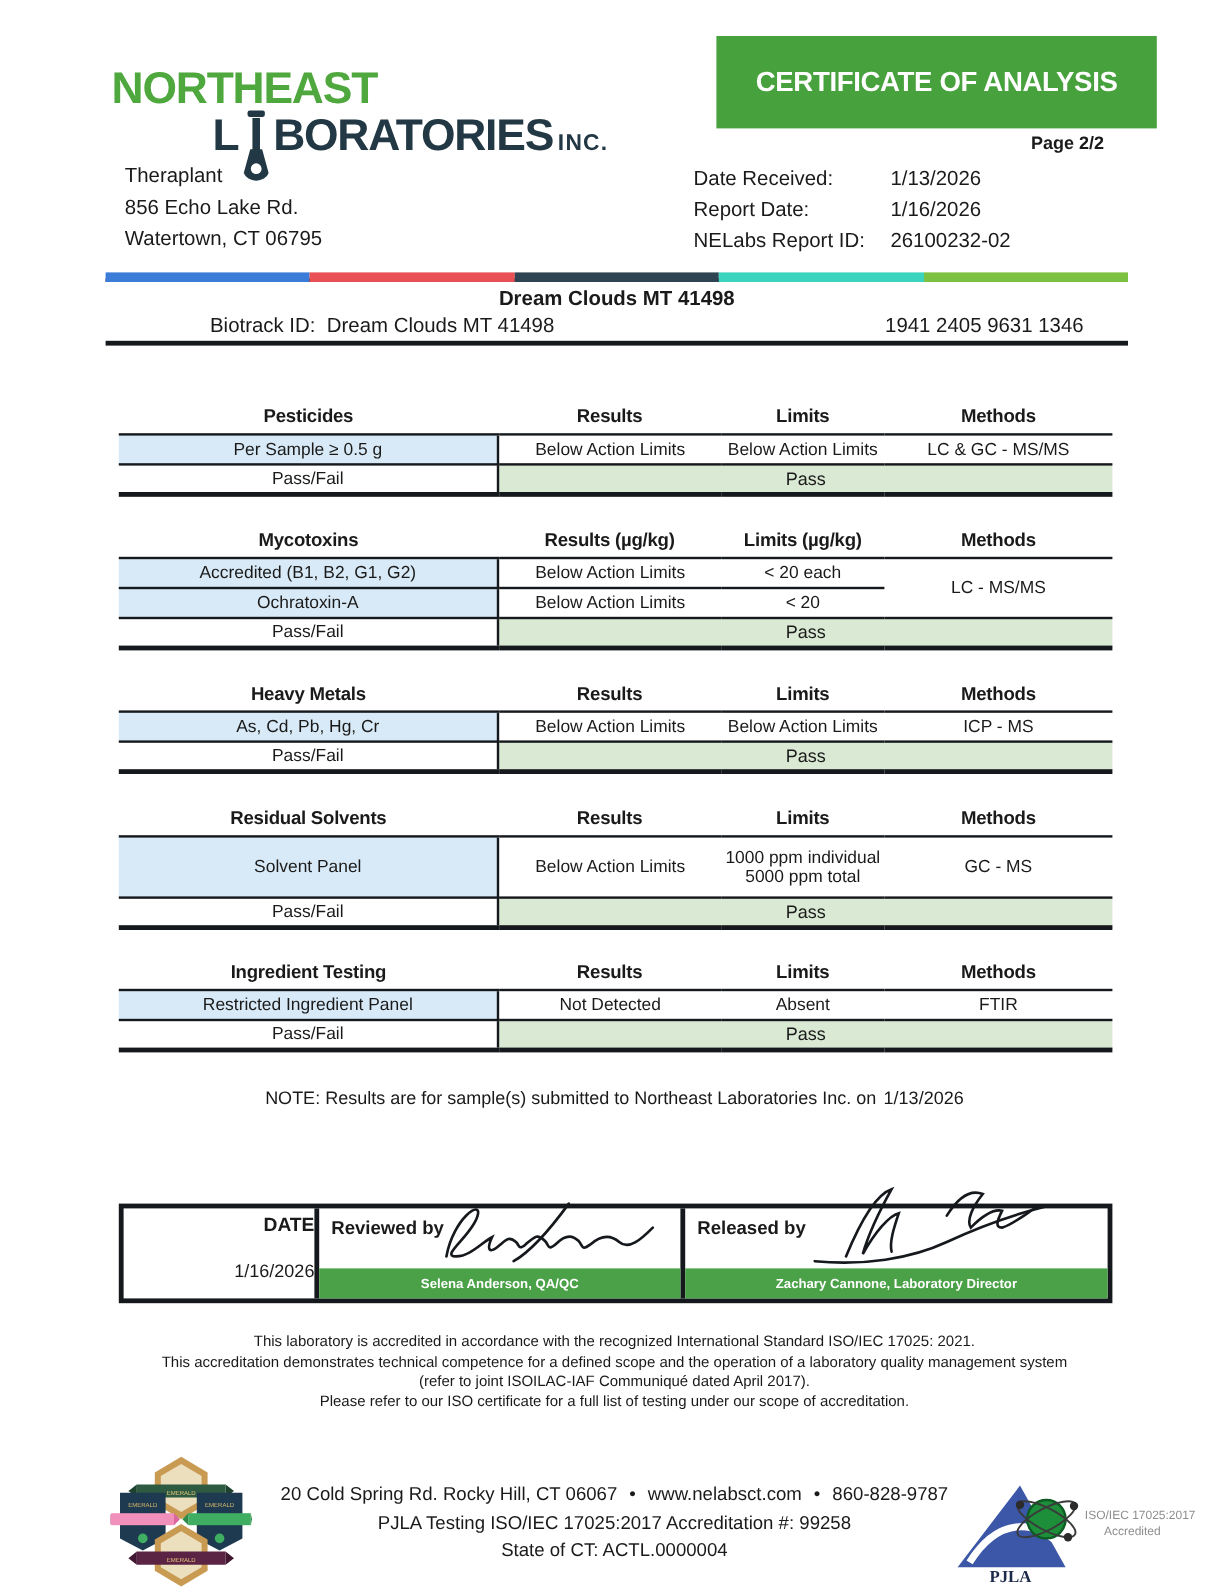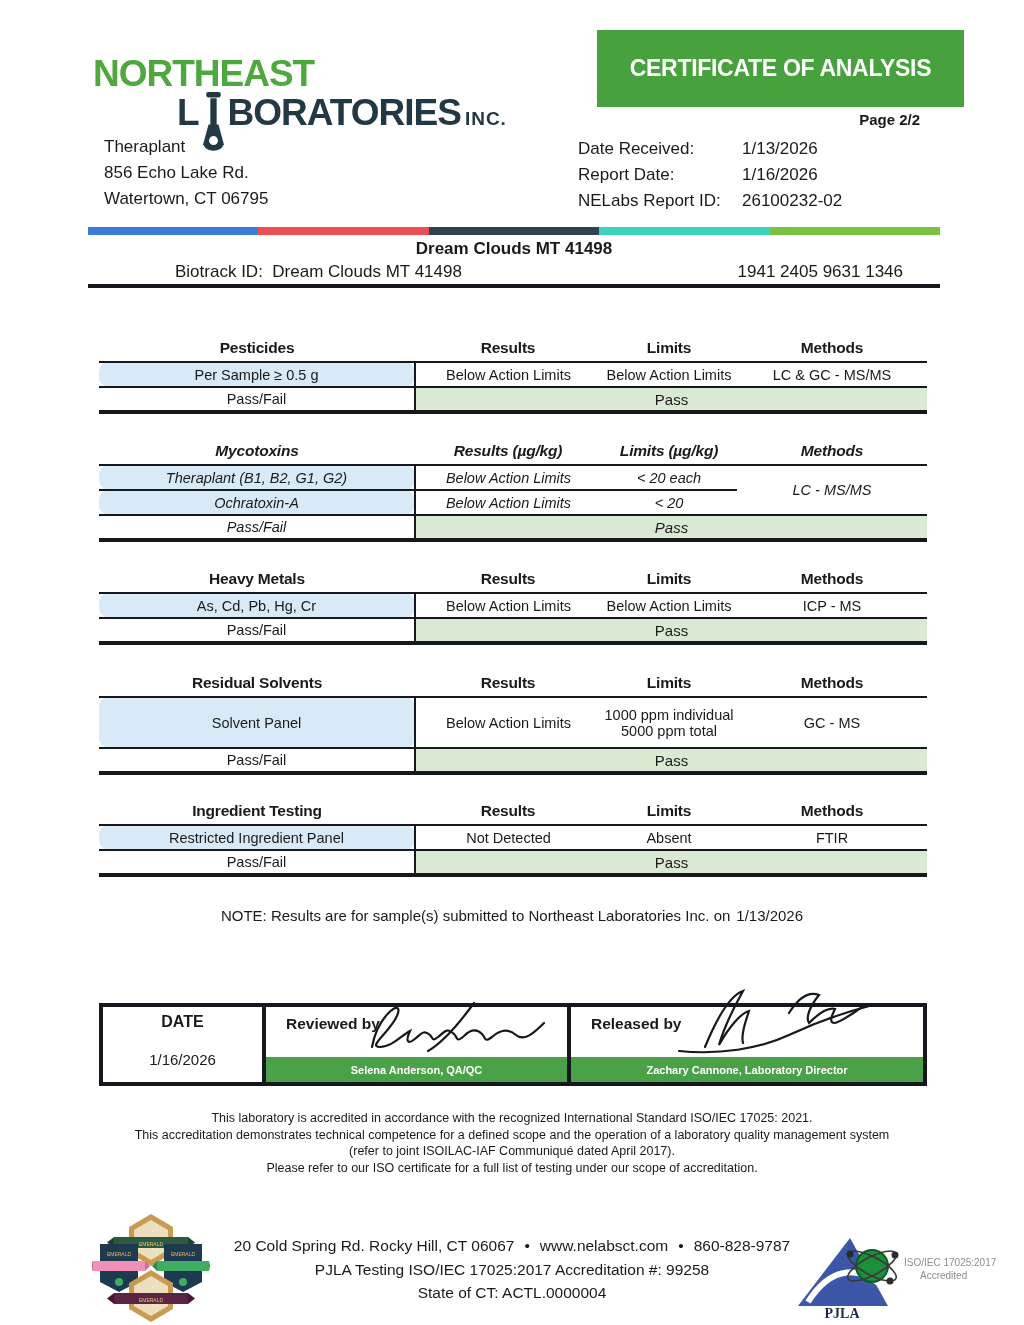"Per Sample ≥ 0.5 g" td.param { border-radius: 10px -> none }
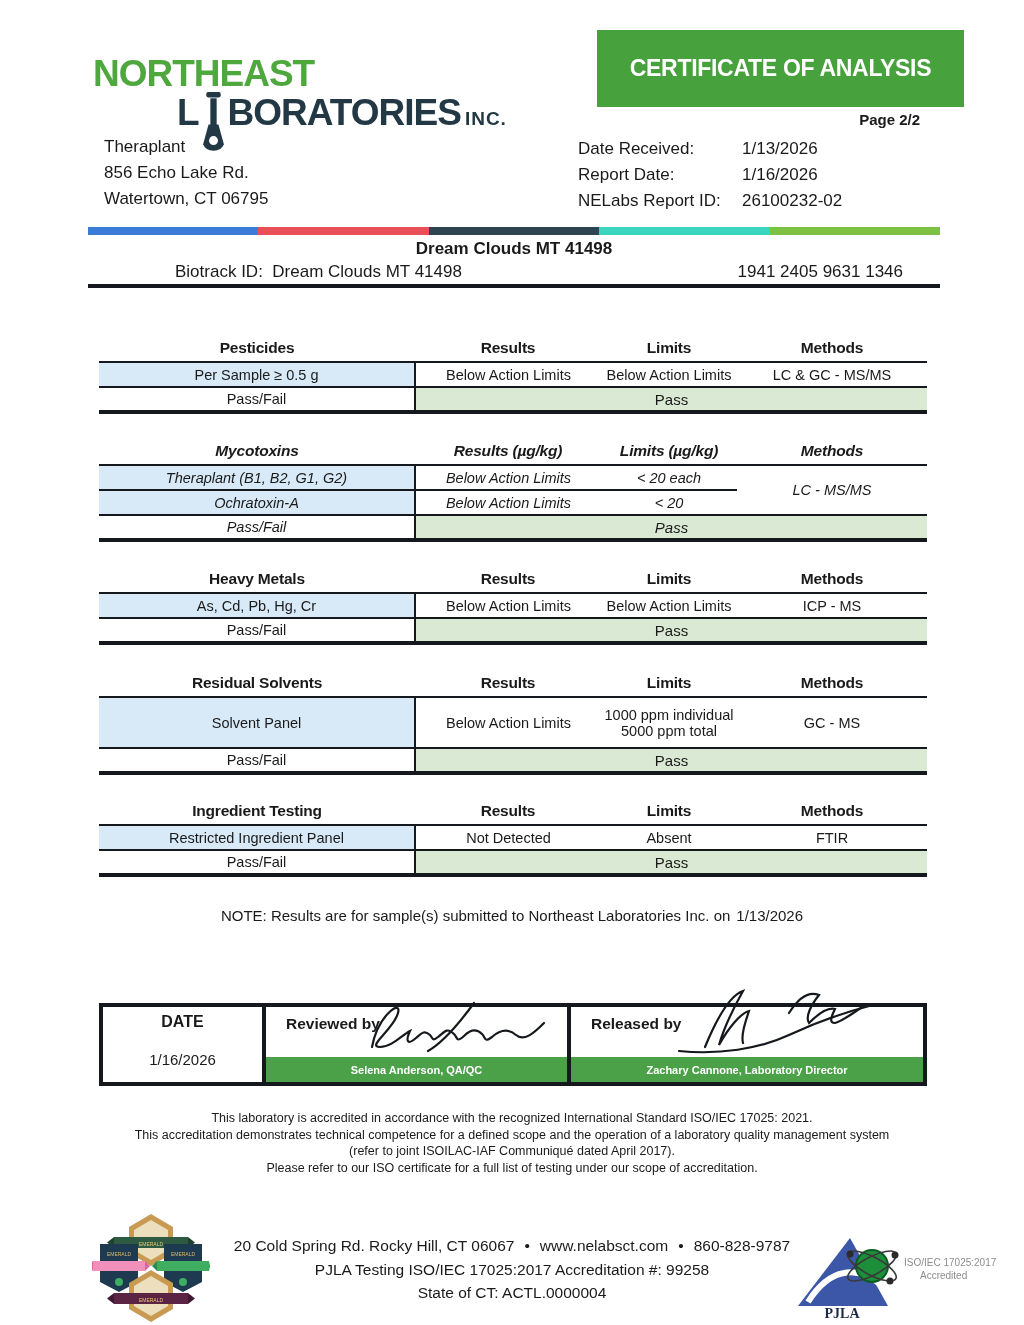"Mycotoxins" .t-myco { font-style: italic -> none }
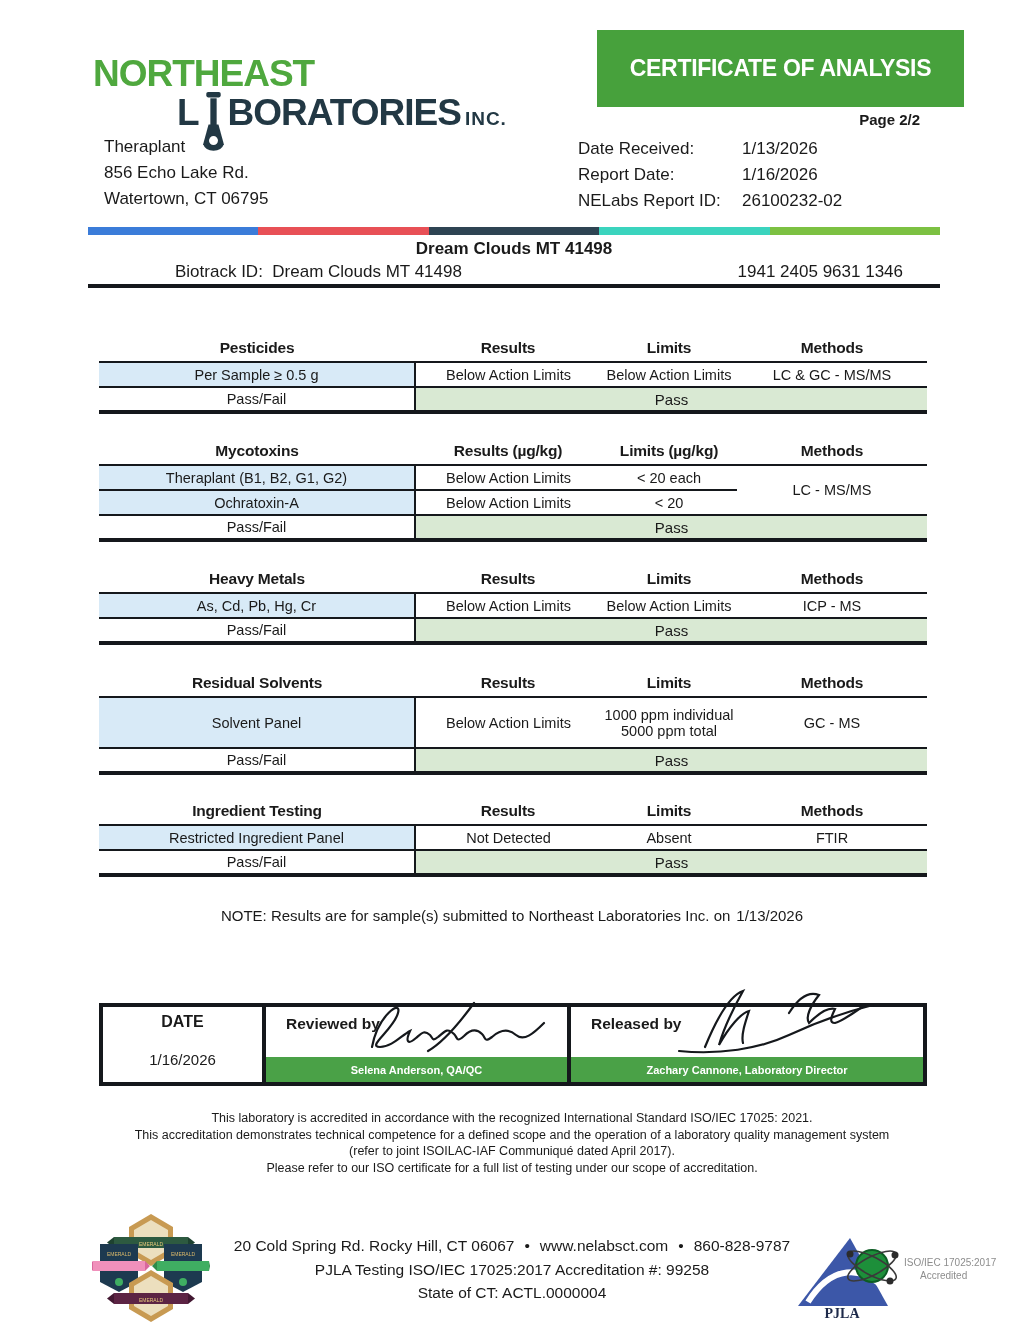"Theraplant (B1, B2, G1, G2)" td.param { text: Theraplant -> Accredited }
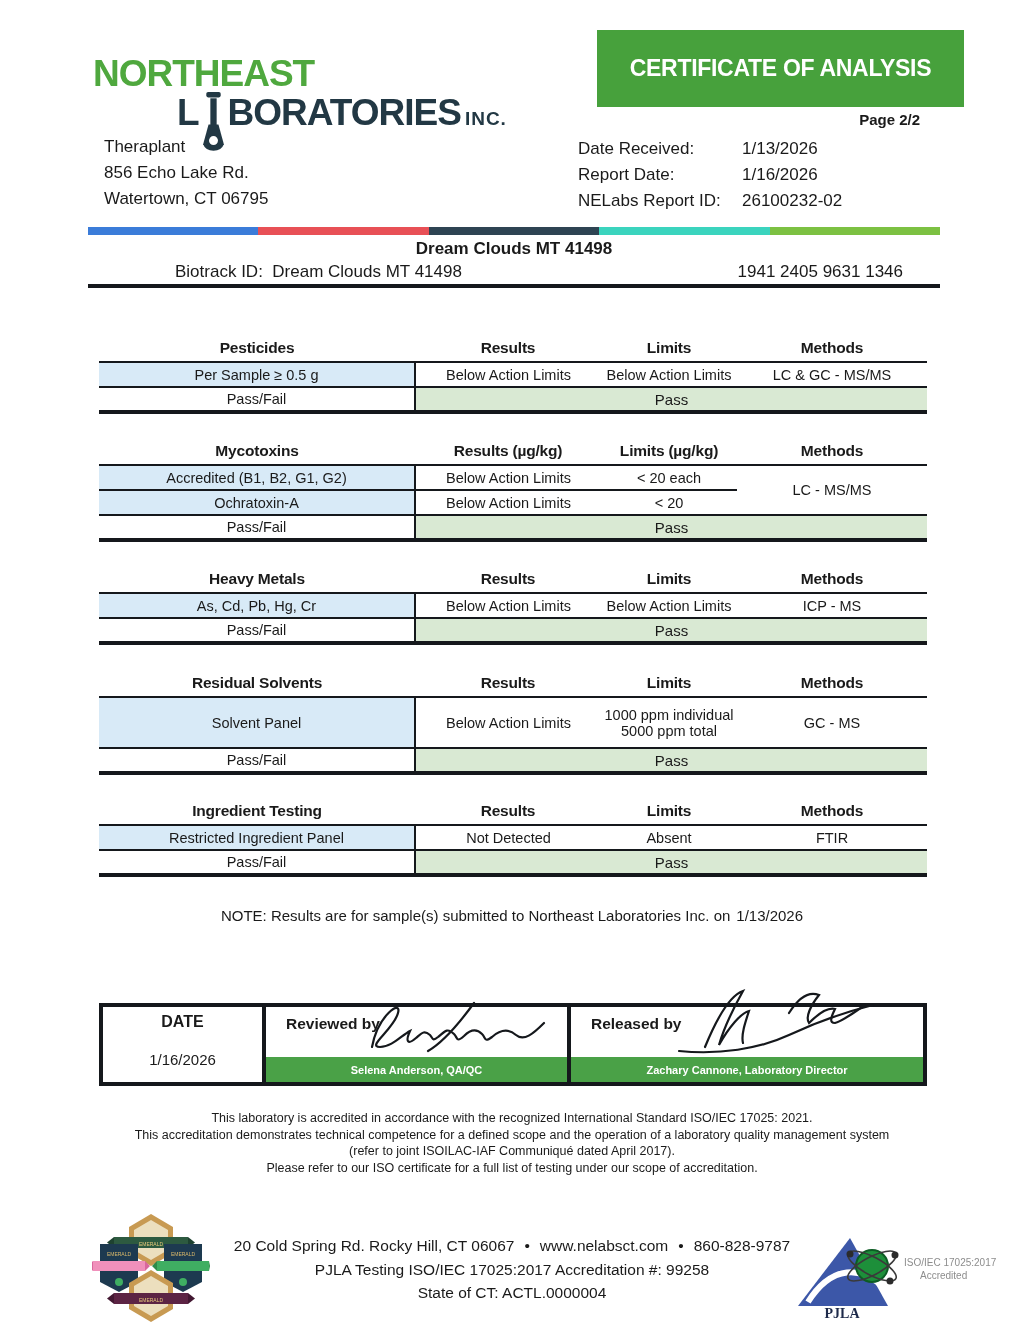"DATE" .sig-date { text-align: center -> right }
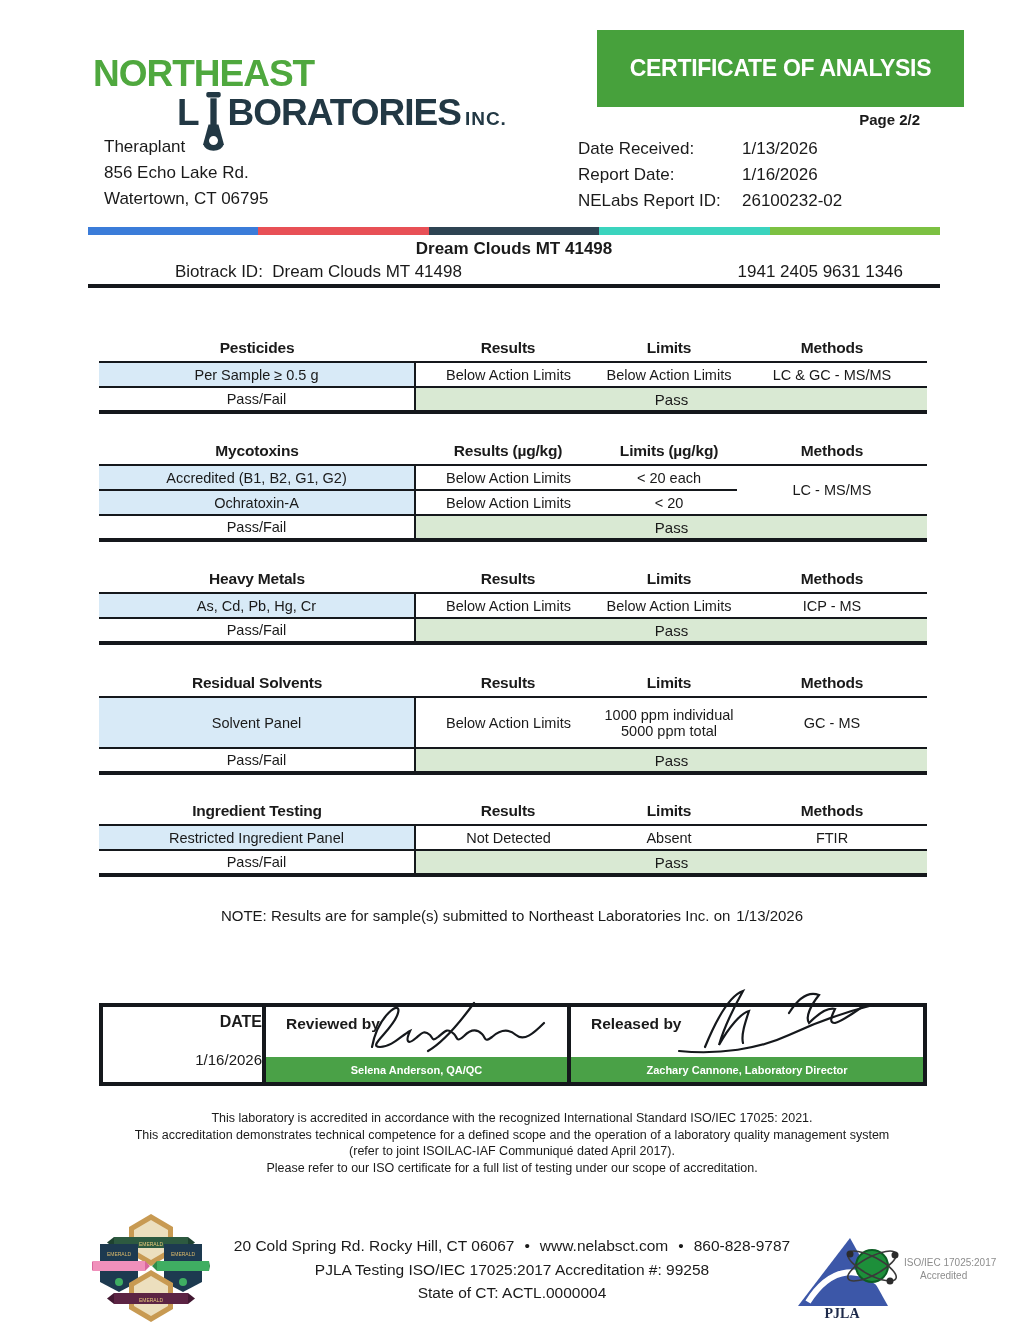"Reviewed by" .sig-label { margin: 8px 0 0 20px -> 8px 0 0 10px }
